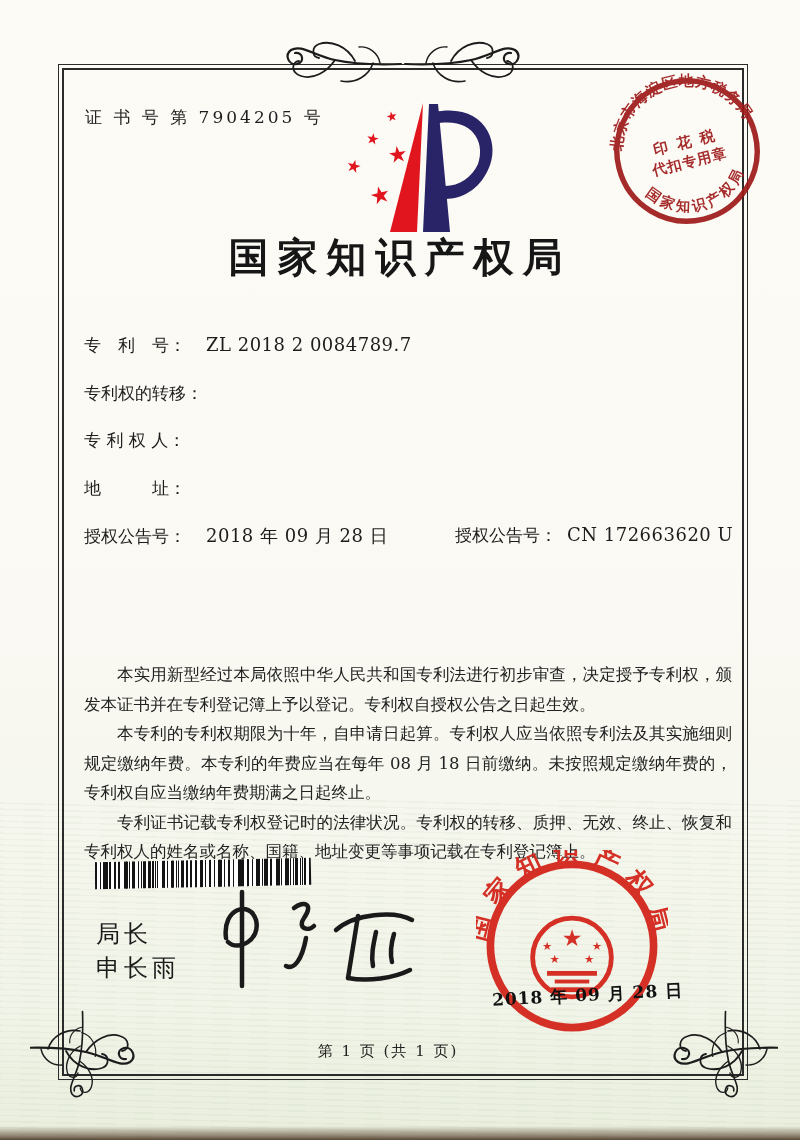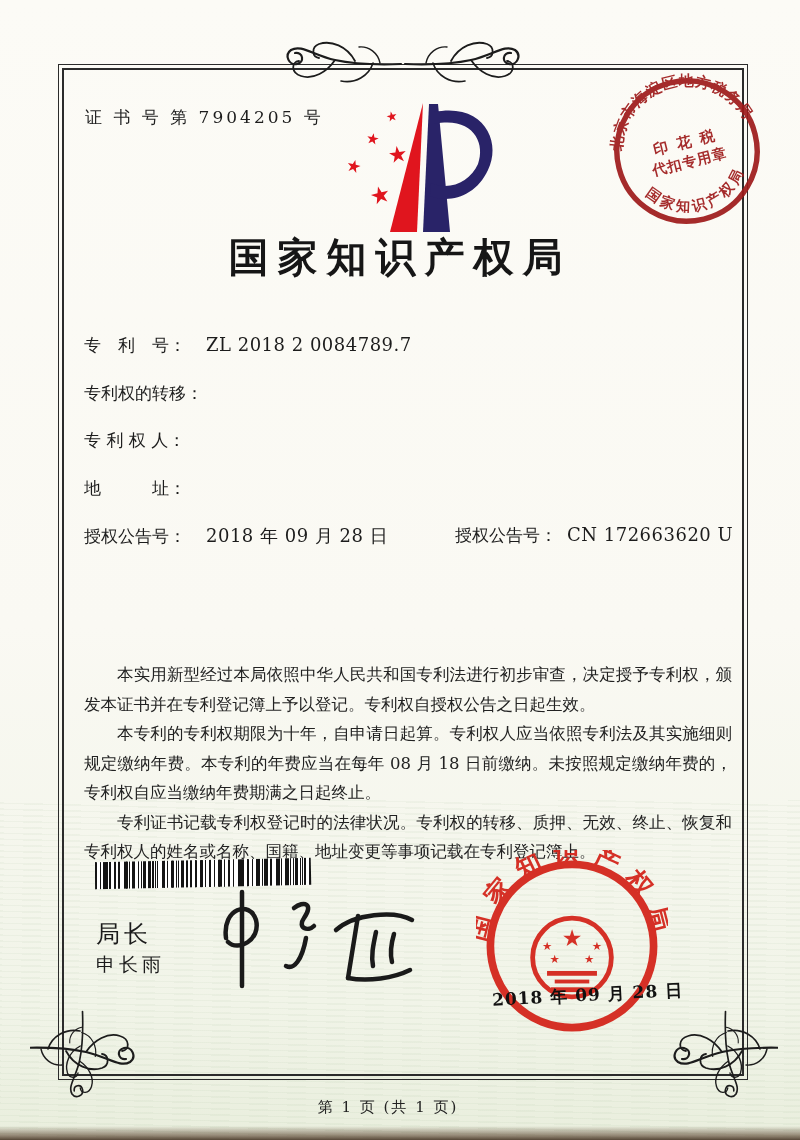"申长雨" .sig-name { font-size: 19px -> 24px }
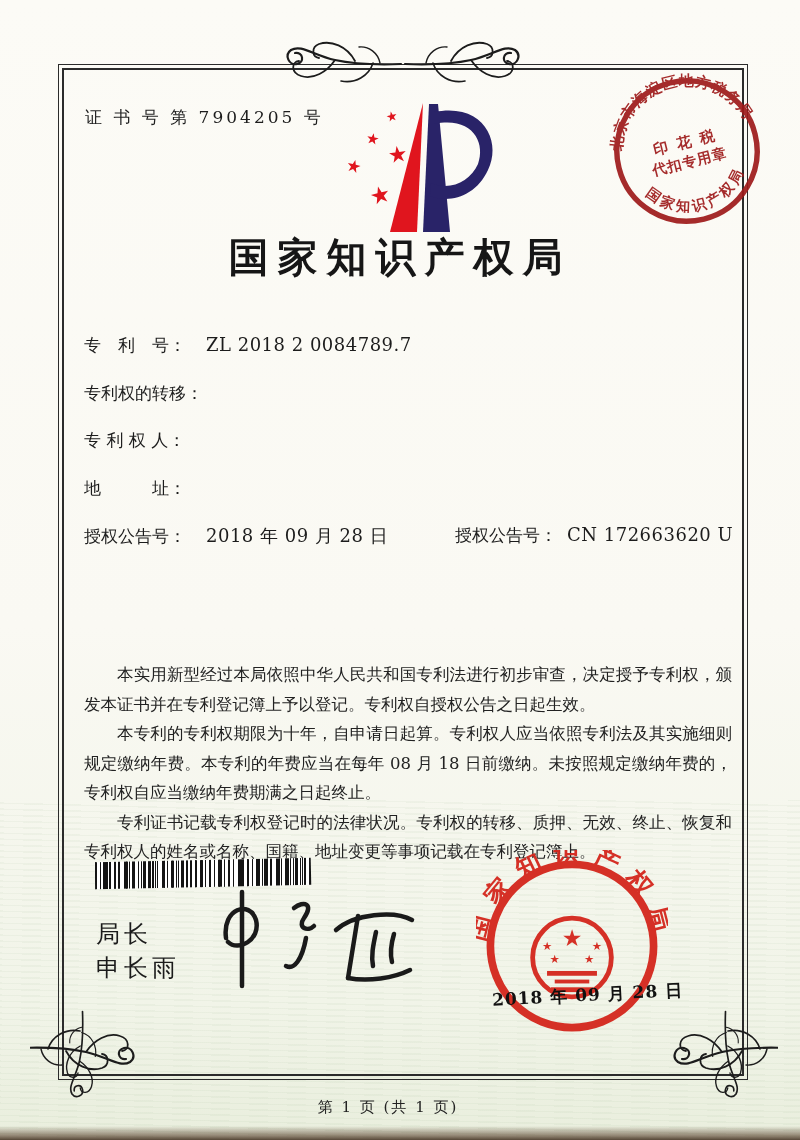"第 1 页 (共 1" .page-footer { top: 1098px -> 1042px }
